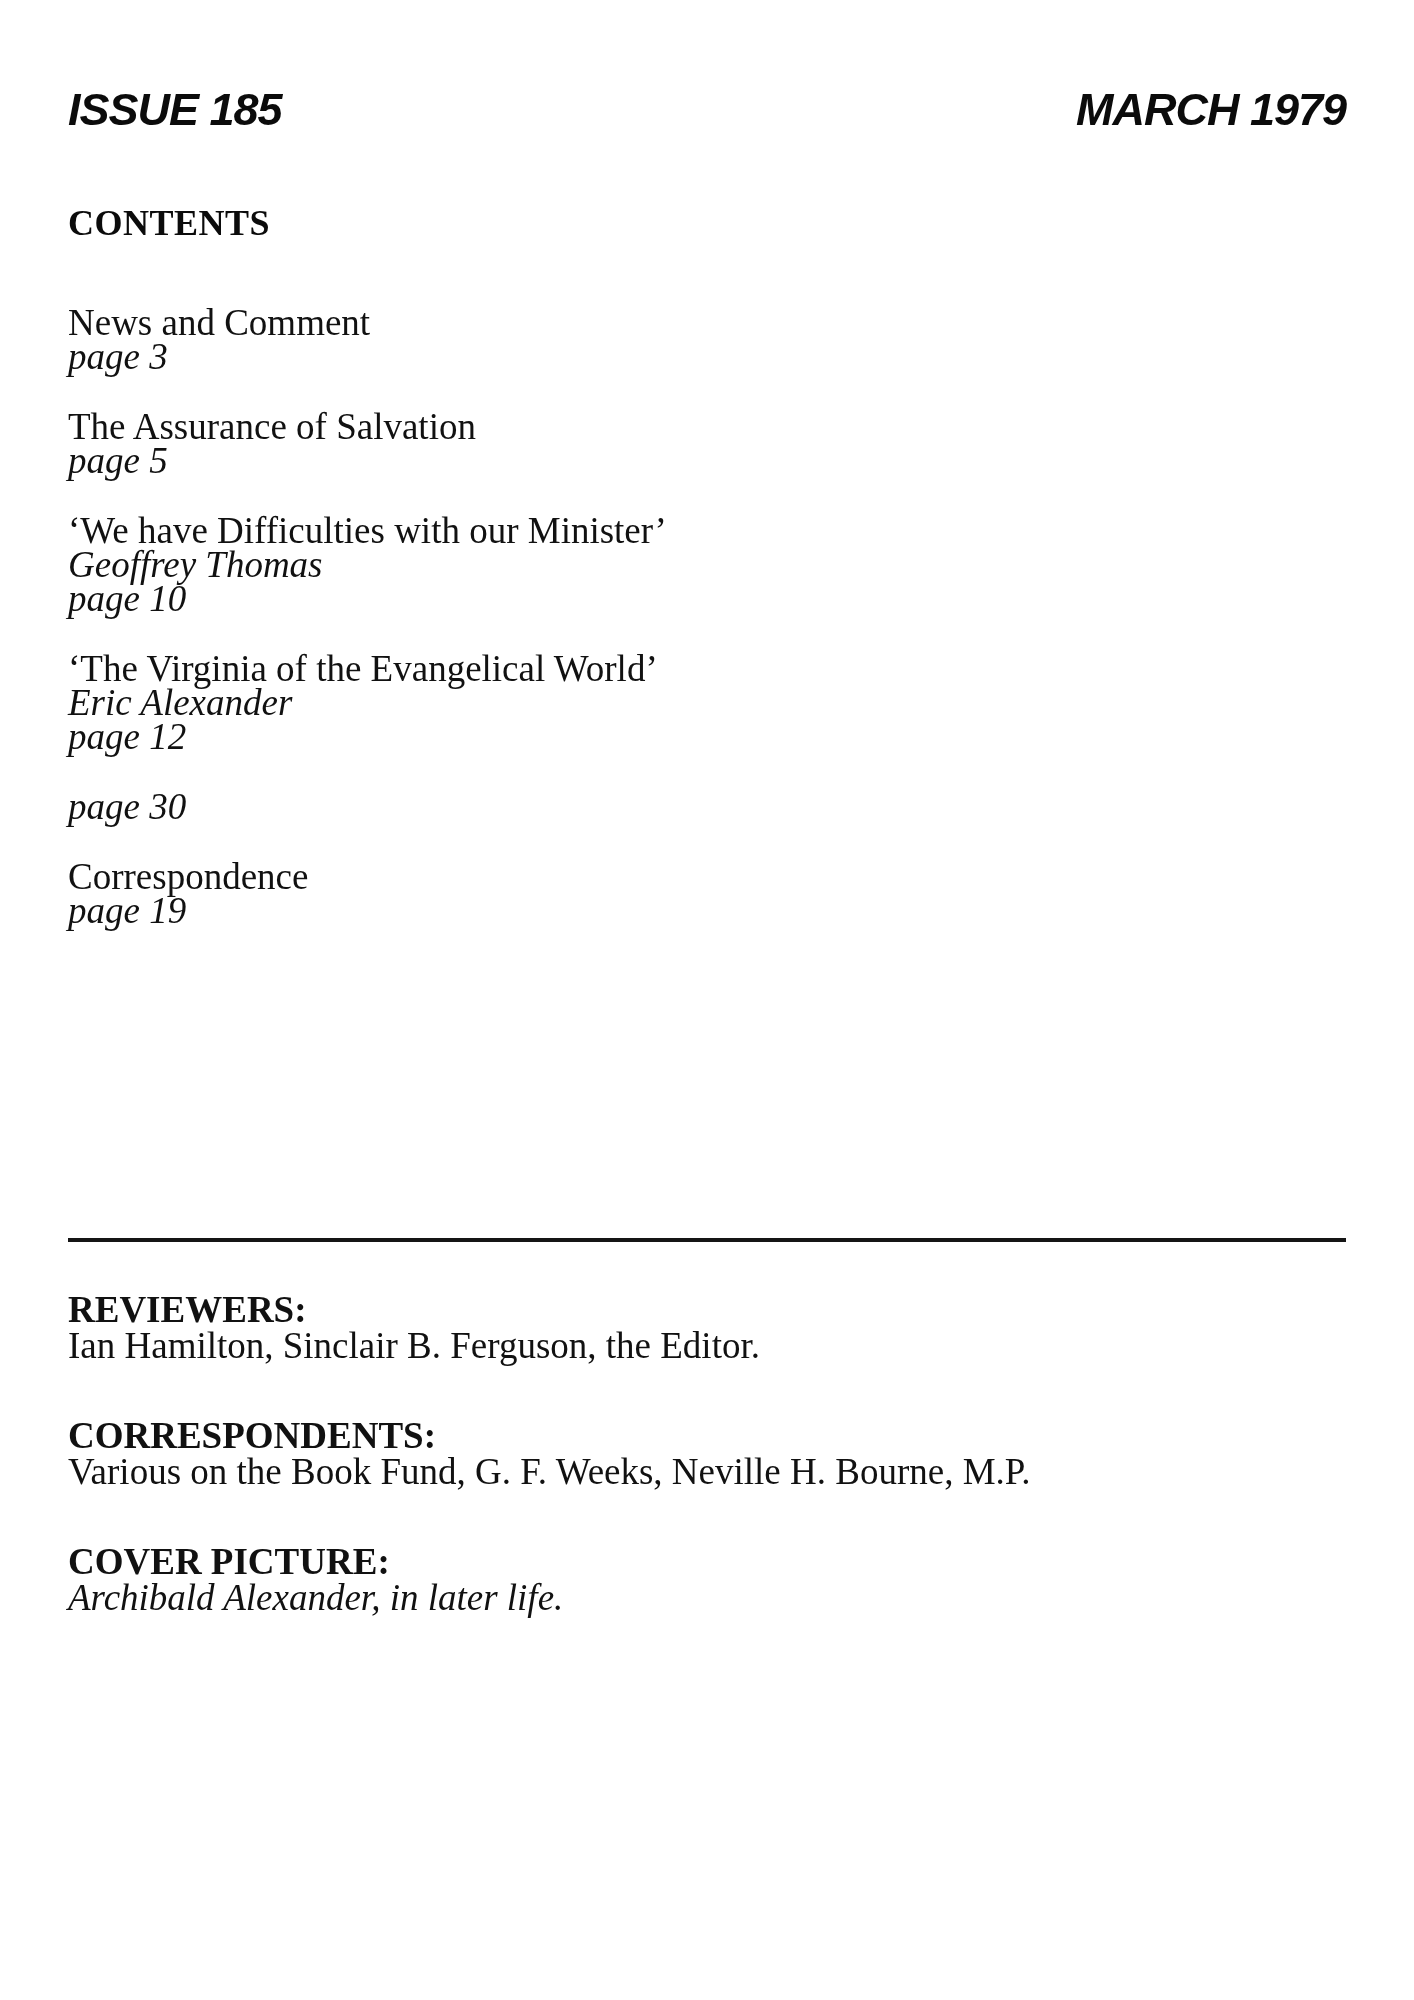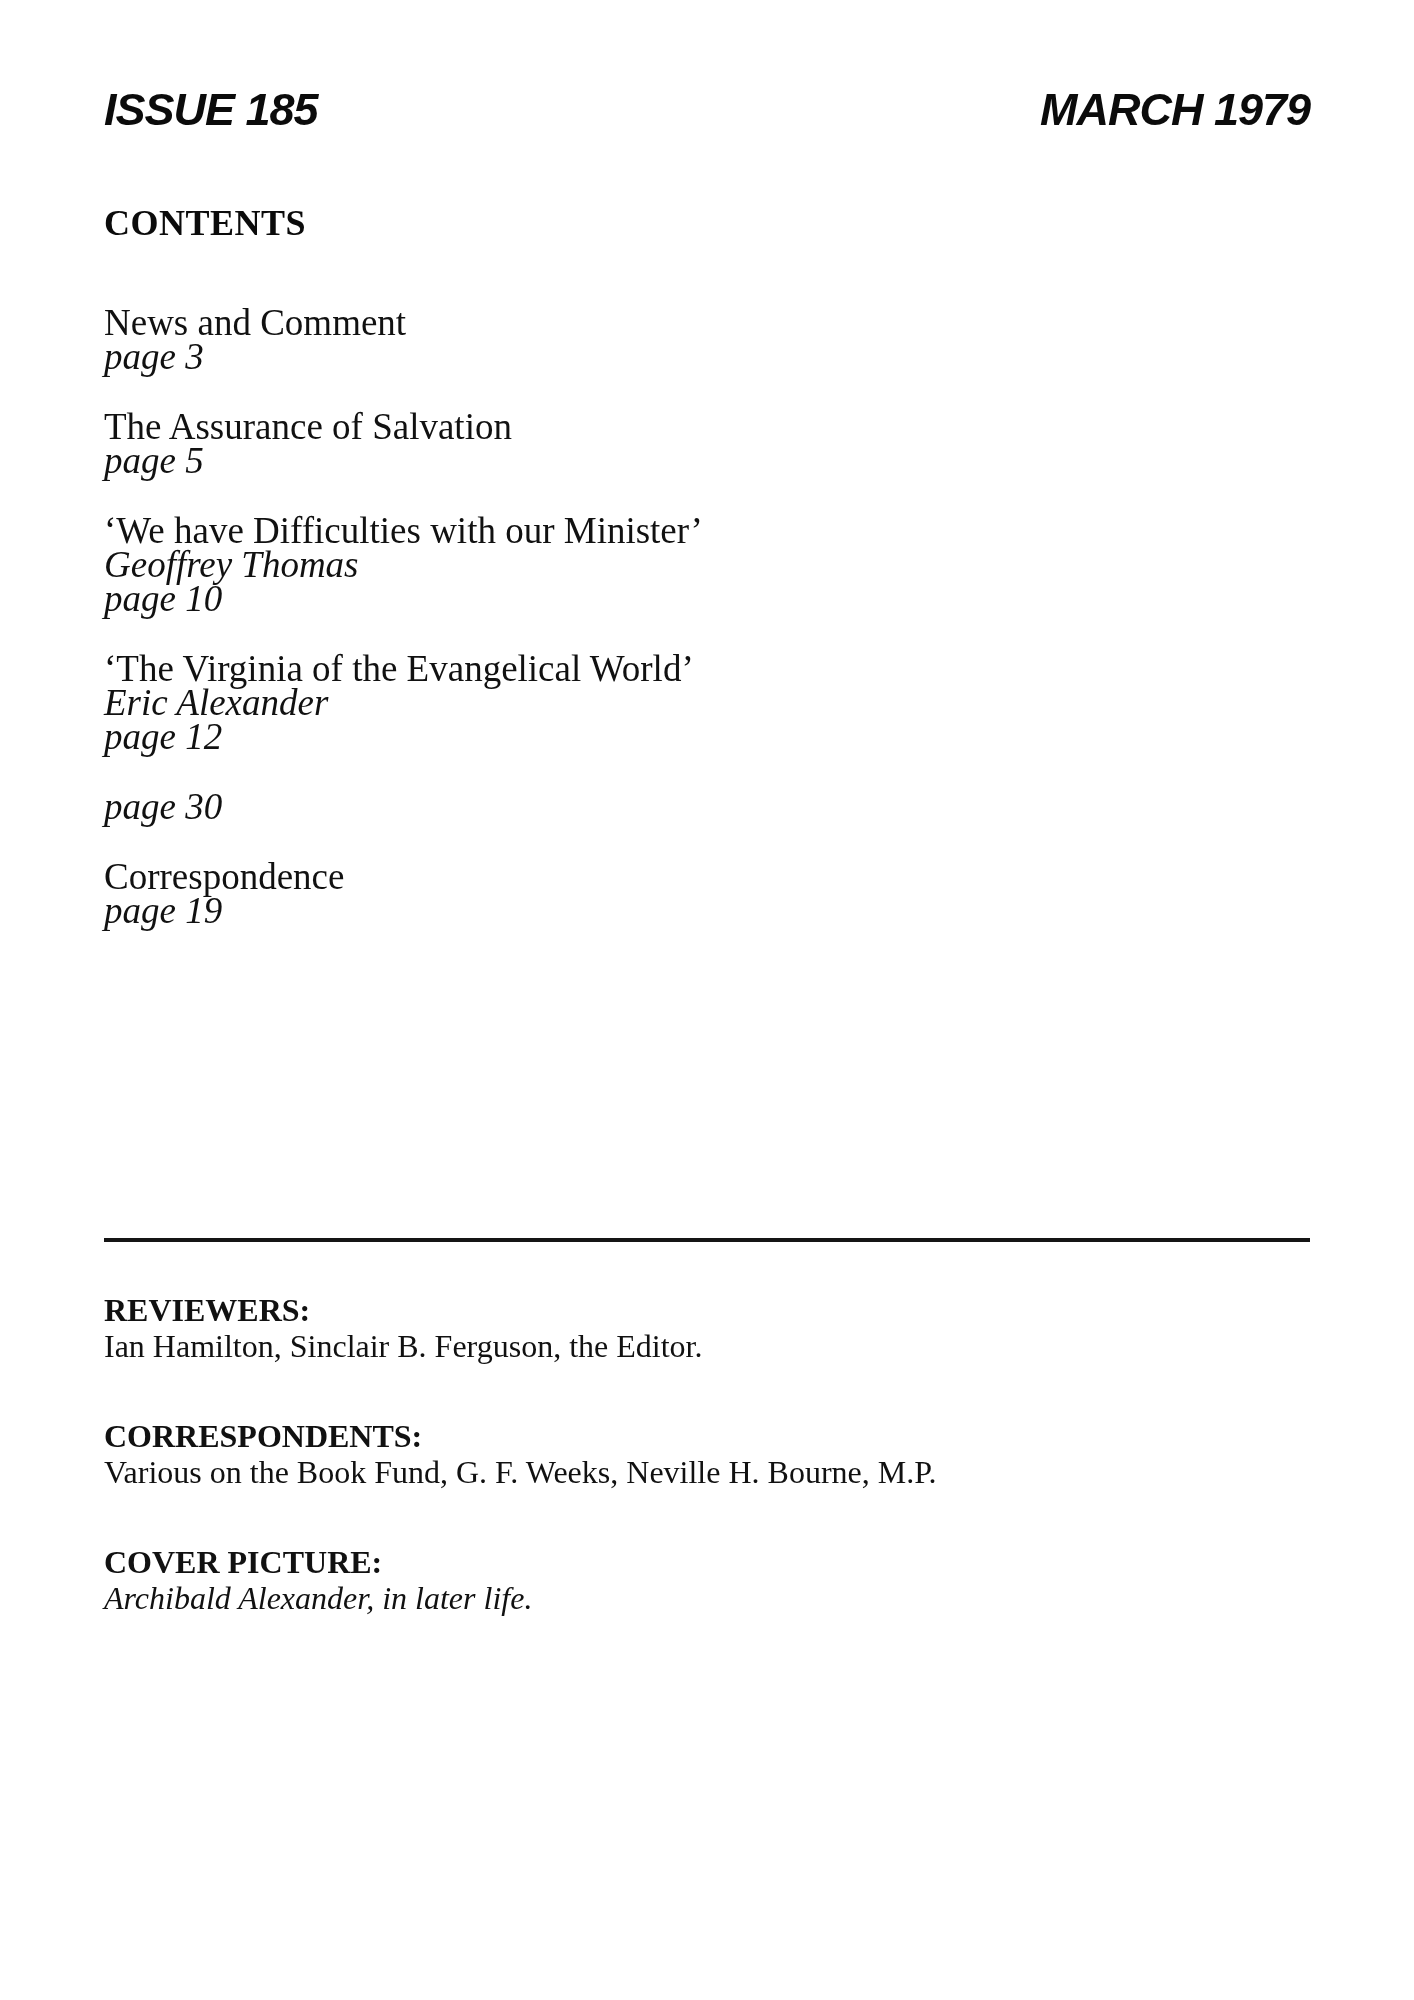"ISSUE 185" .page { padding: 0 104px -> 0 68px }
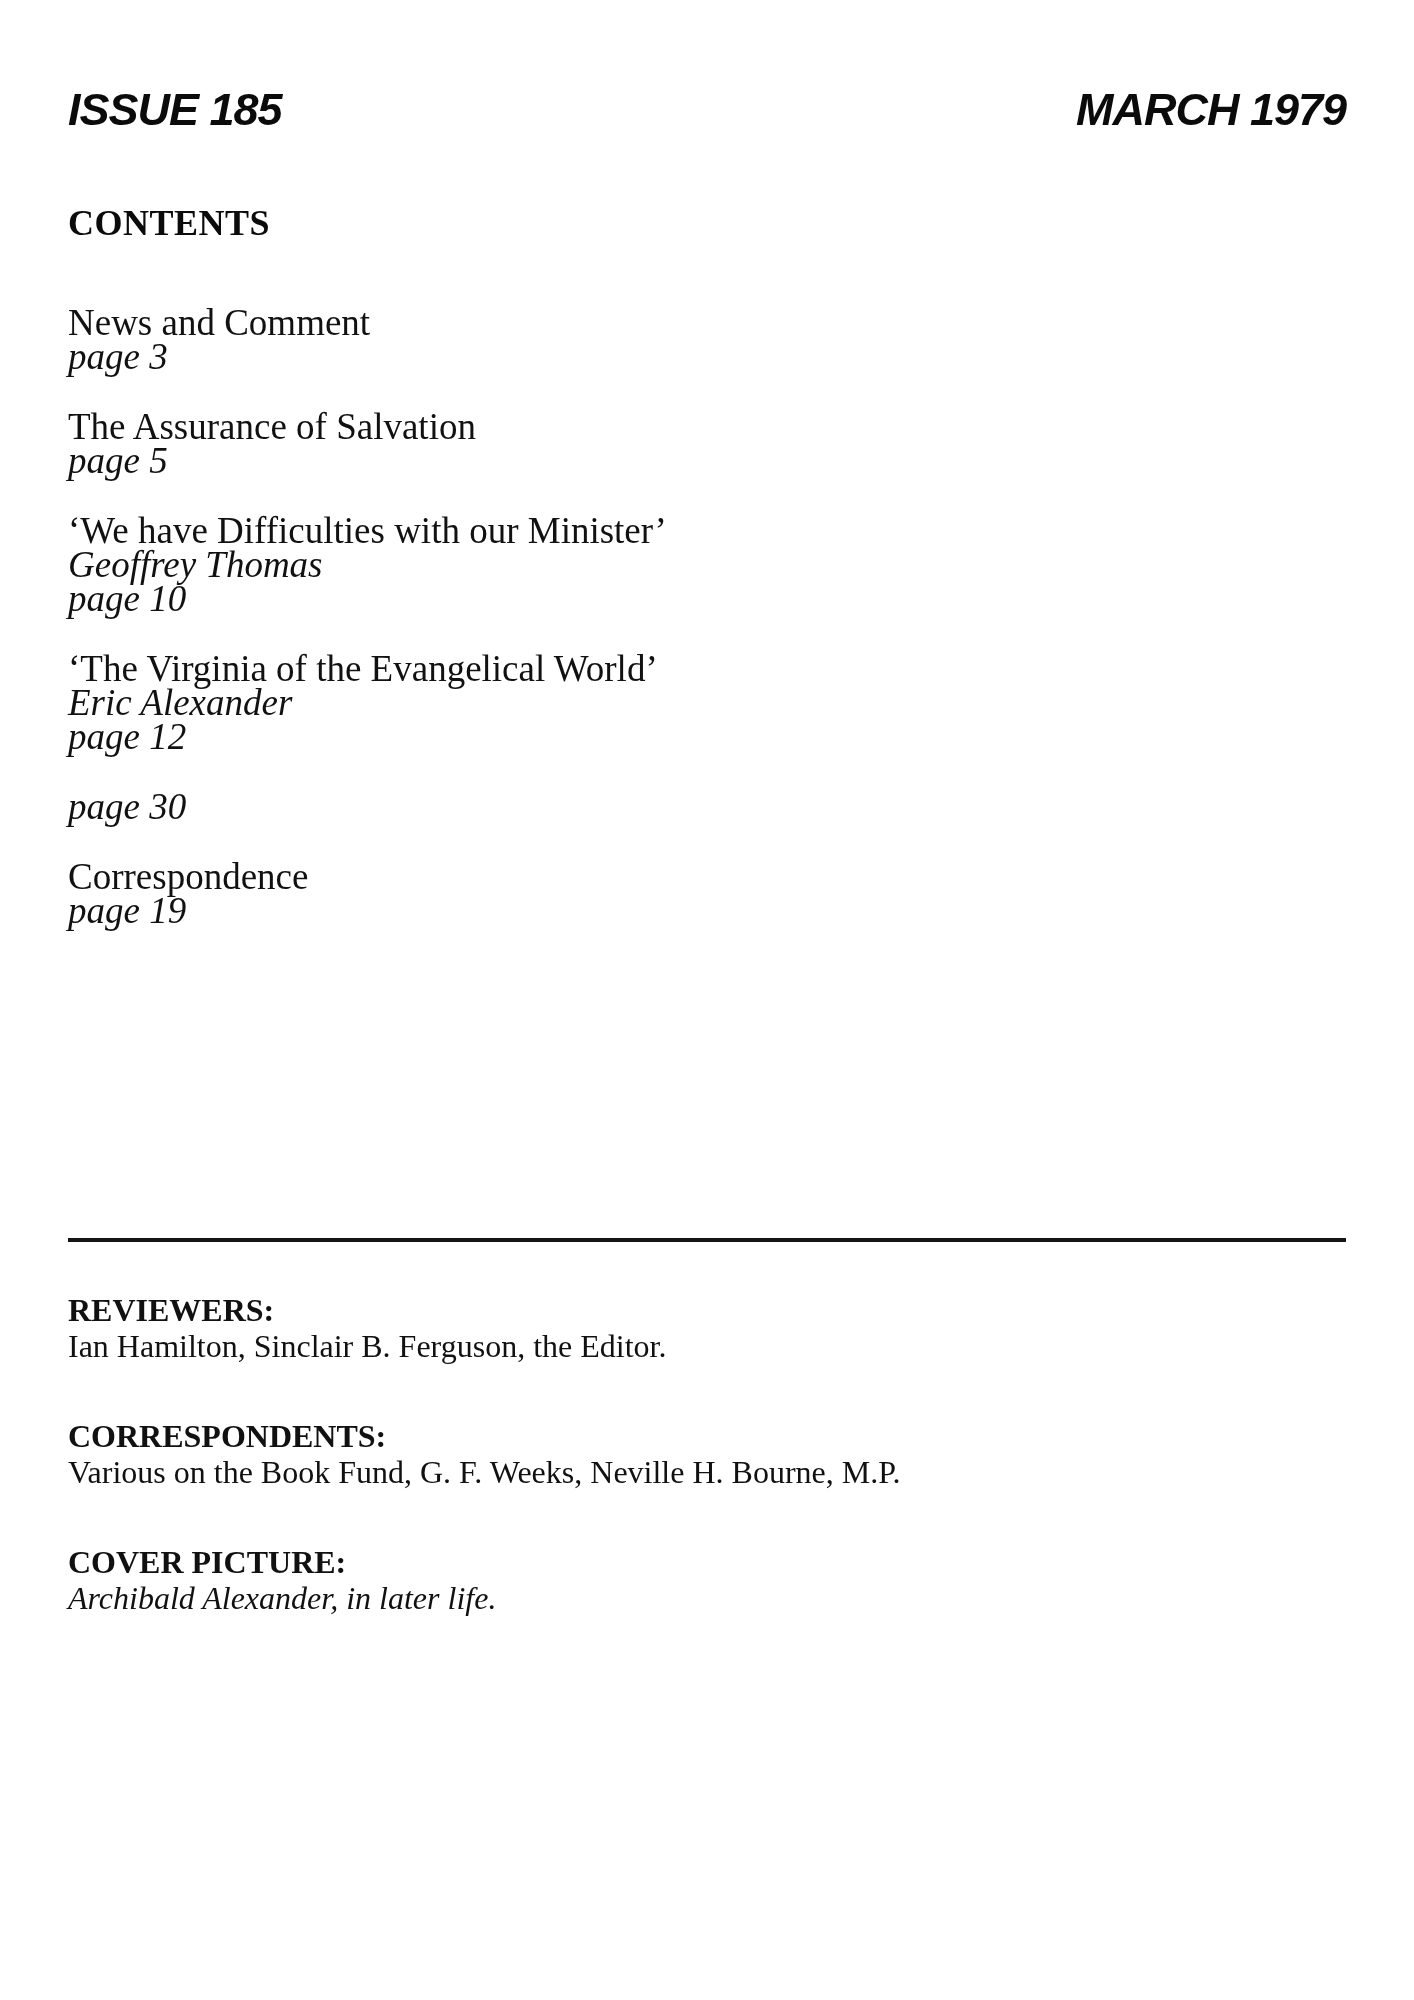"REVIEWERS:" .footer-block { font-size: 32px -> 37px }
